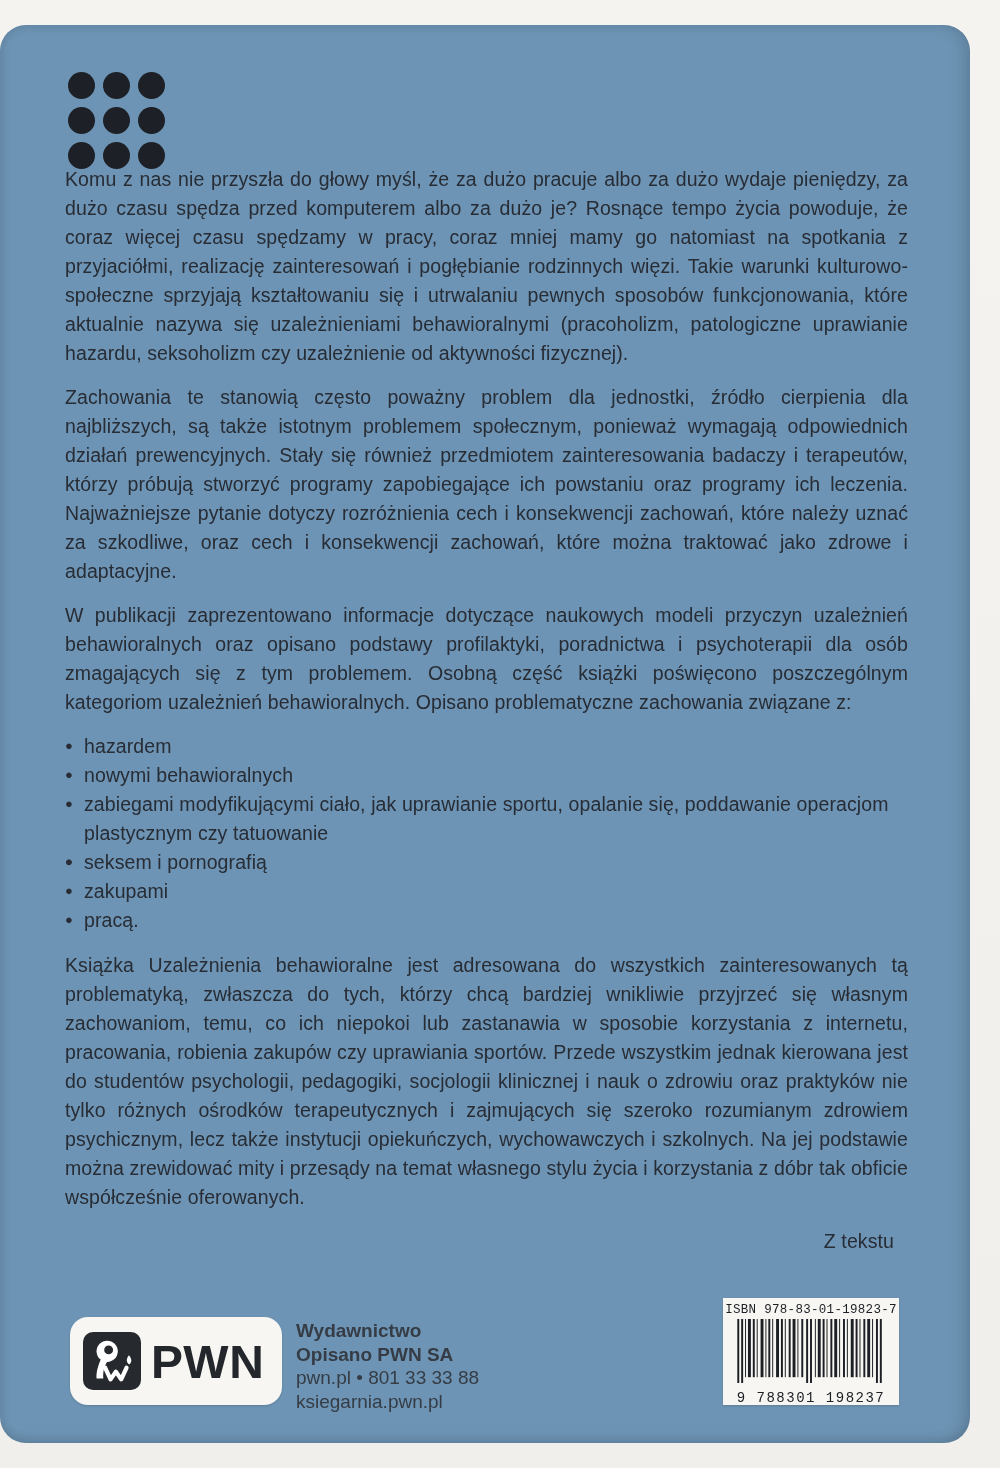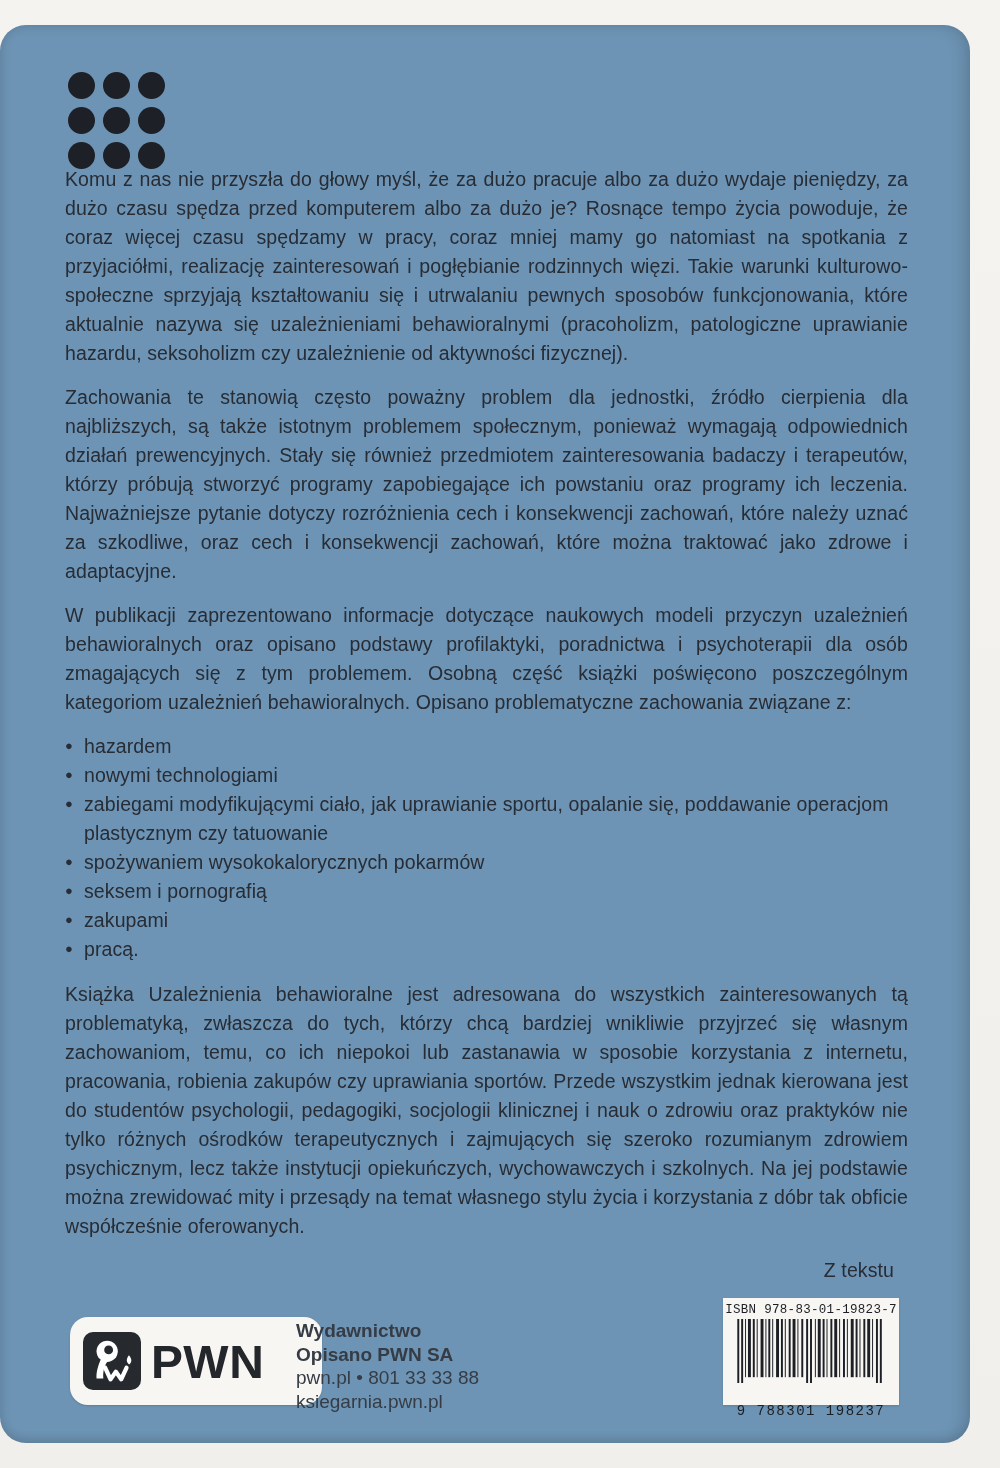"nowymi technologiami" span { text: technologiami -> behawioralnych }
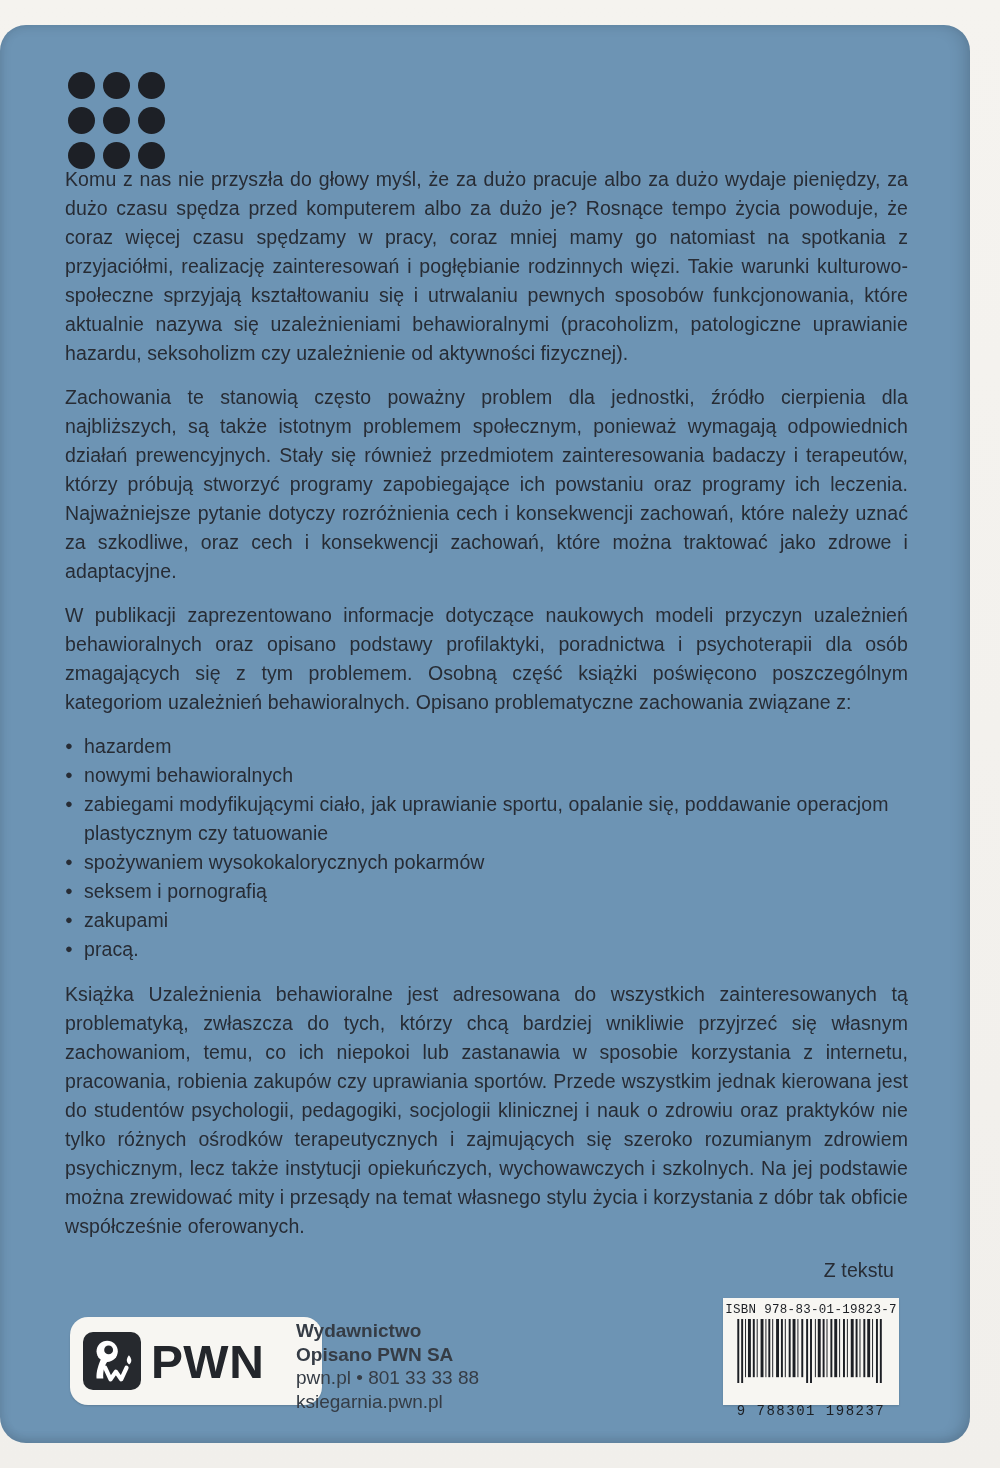"spożywaniem wysokokalorycznych pokarmów" span { html: <span>spożywaniem wysokokalorycznych pokarmów</span> -> none }
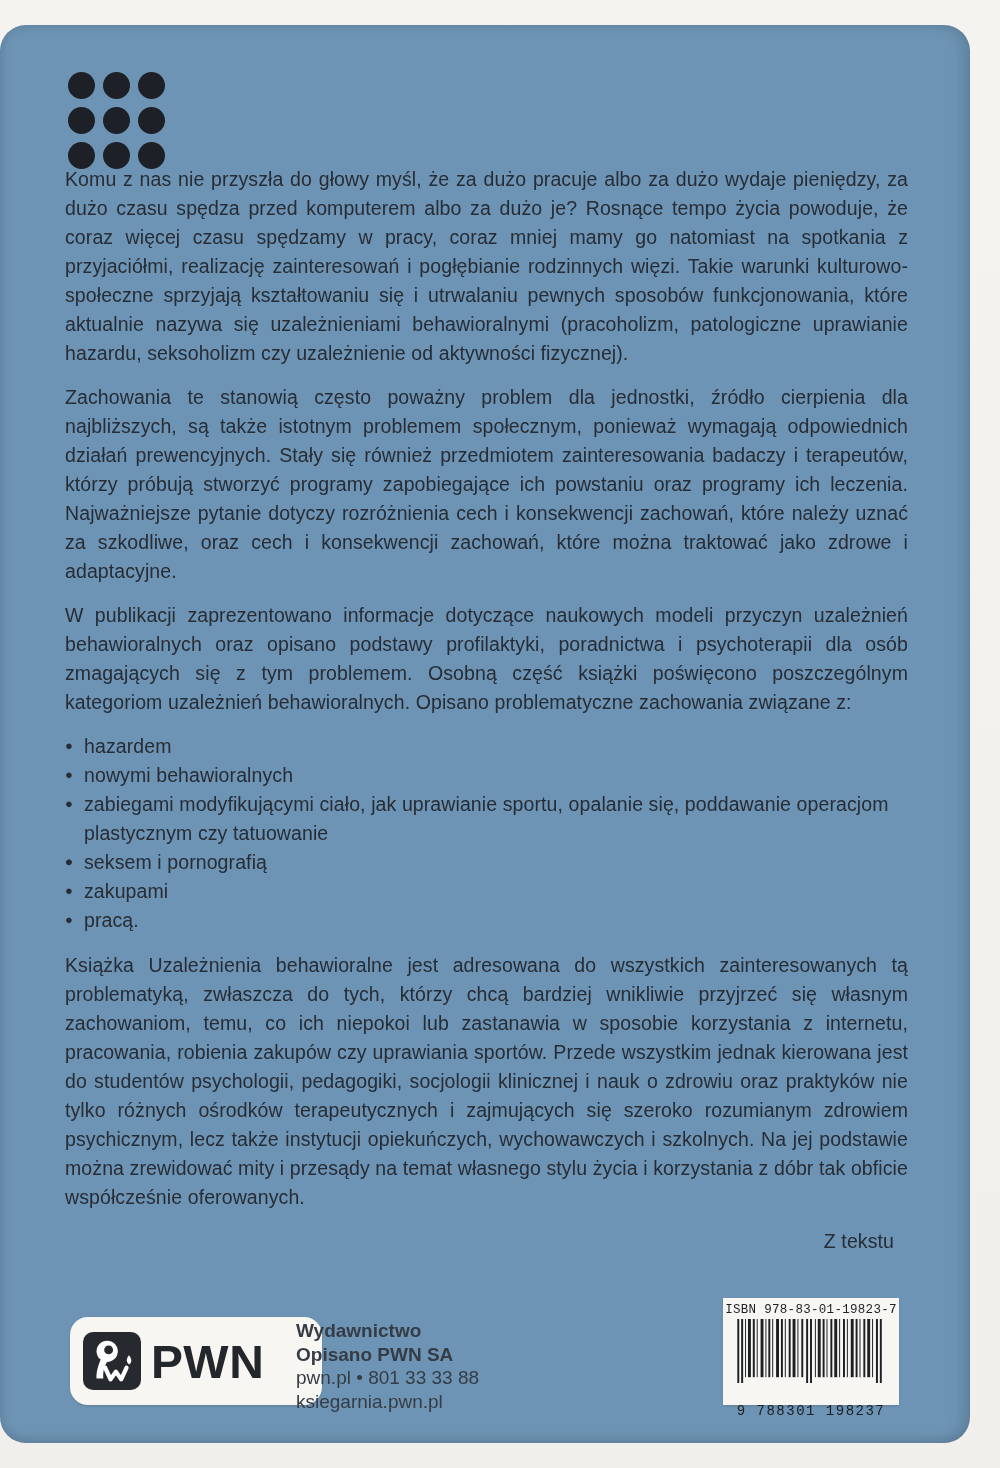"PWN" .logo-box { width: 252px -> 212px }
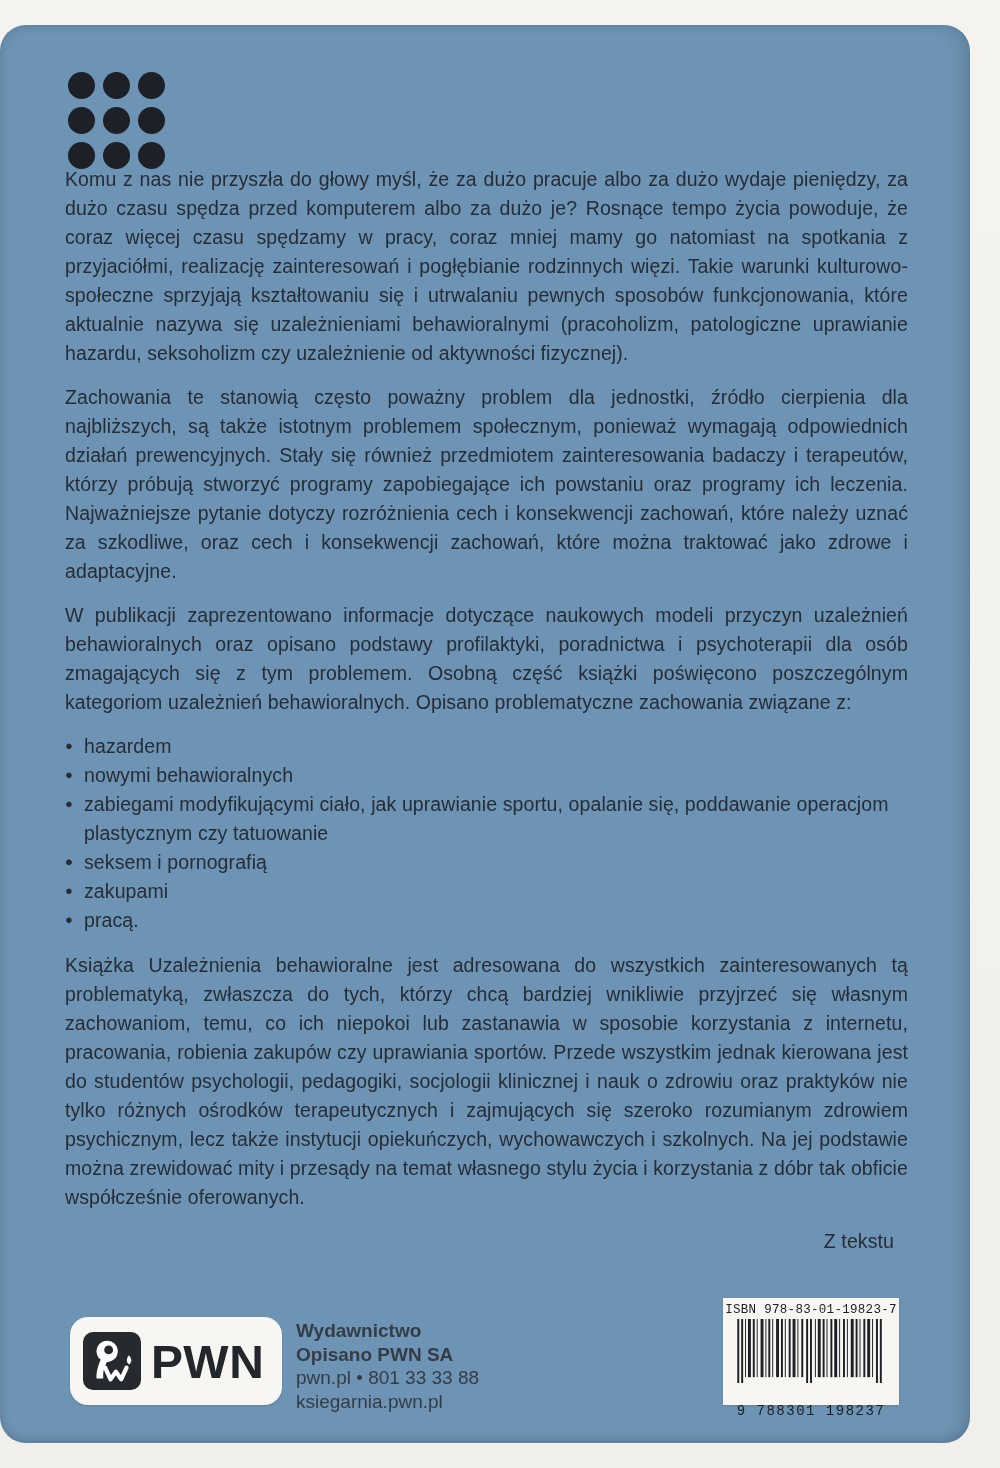"9 788301 198237" .bc-digits { margin-top: 16px -> 3px }
